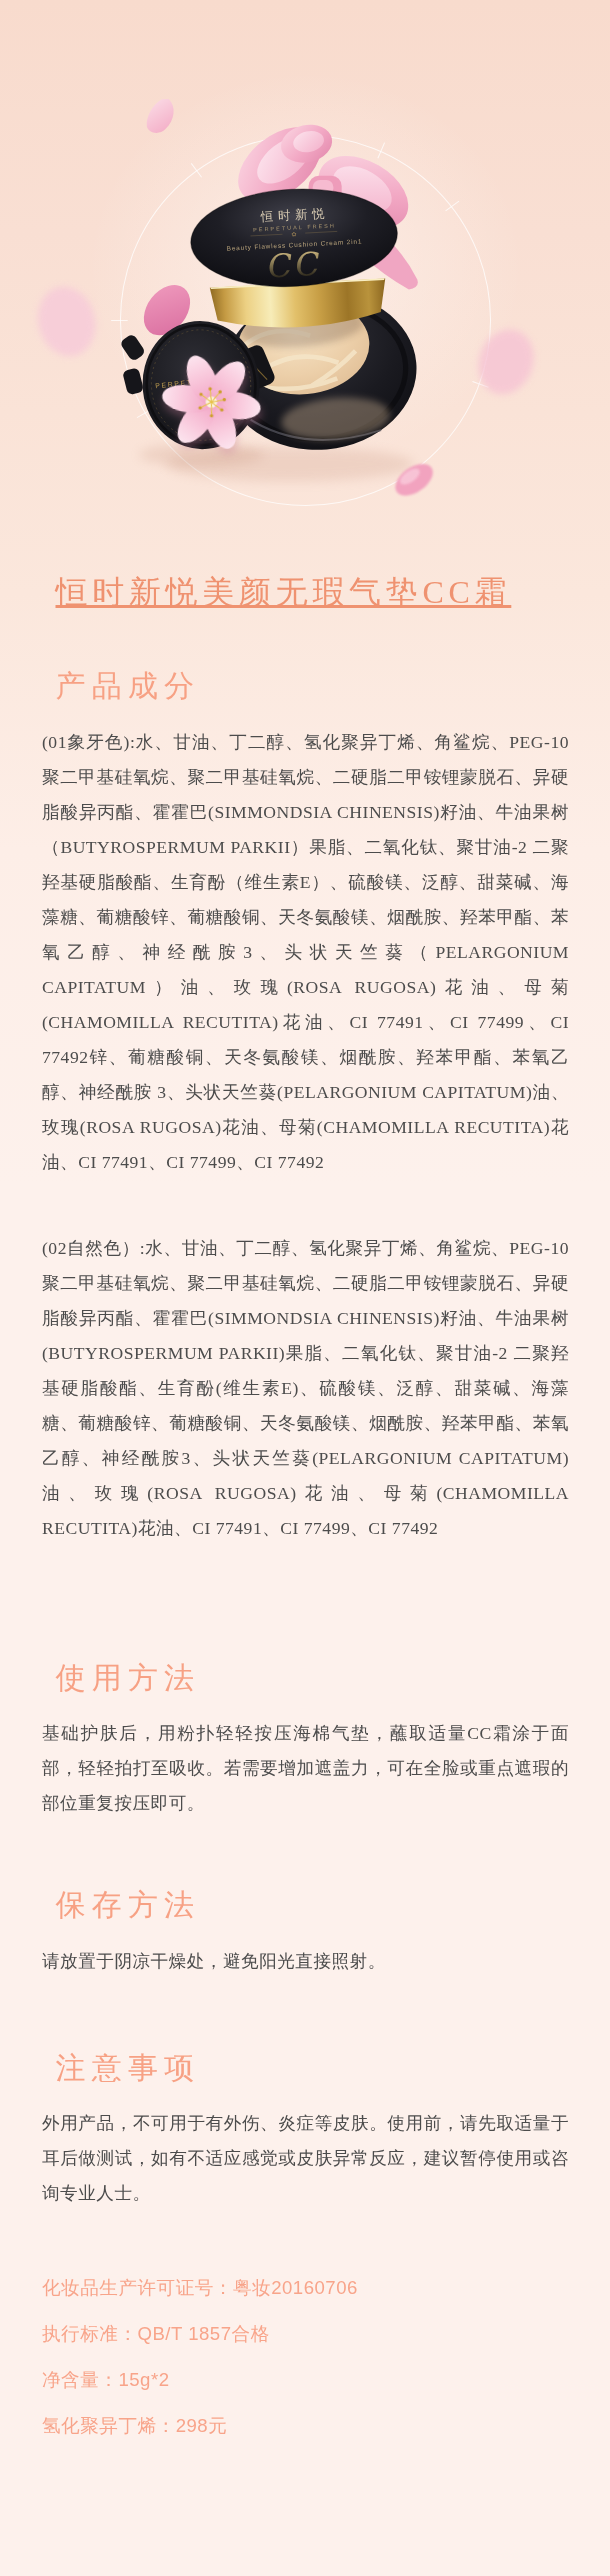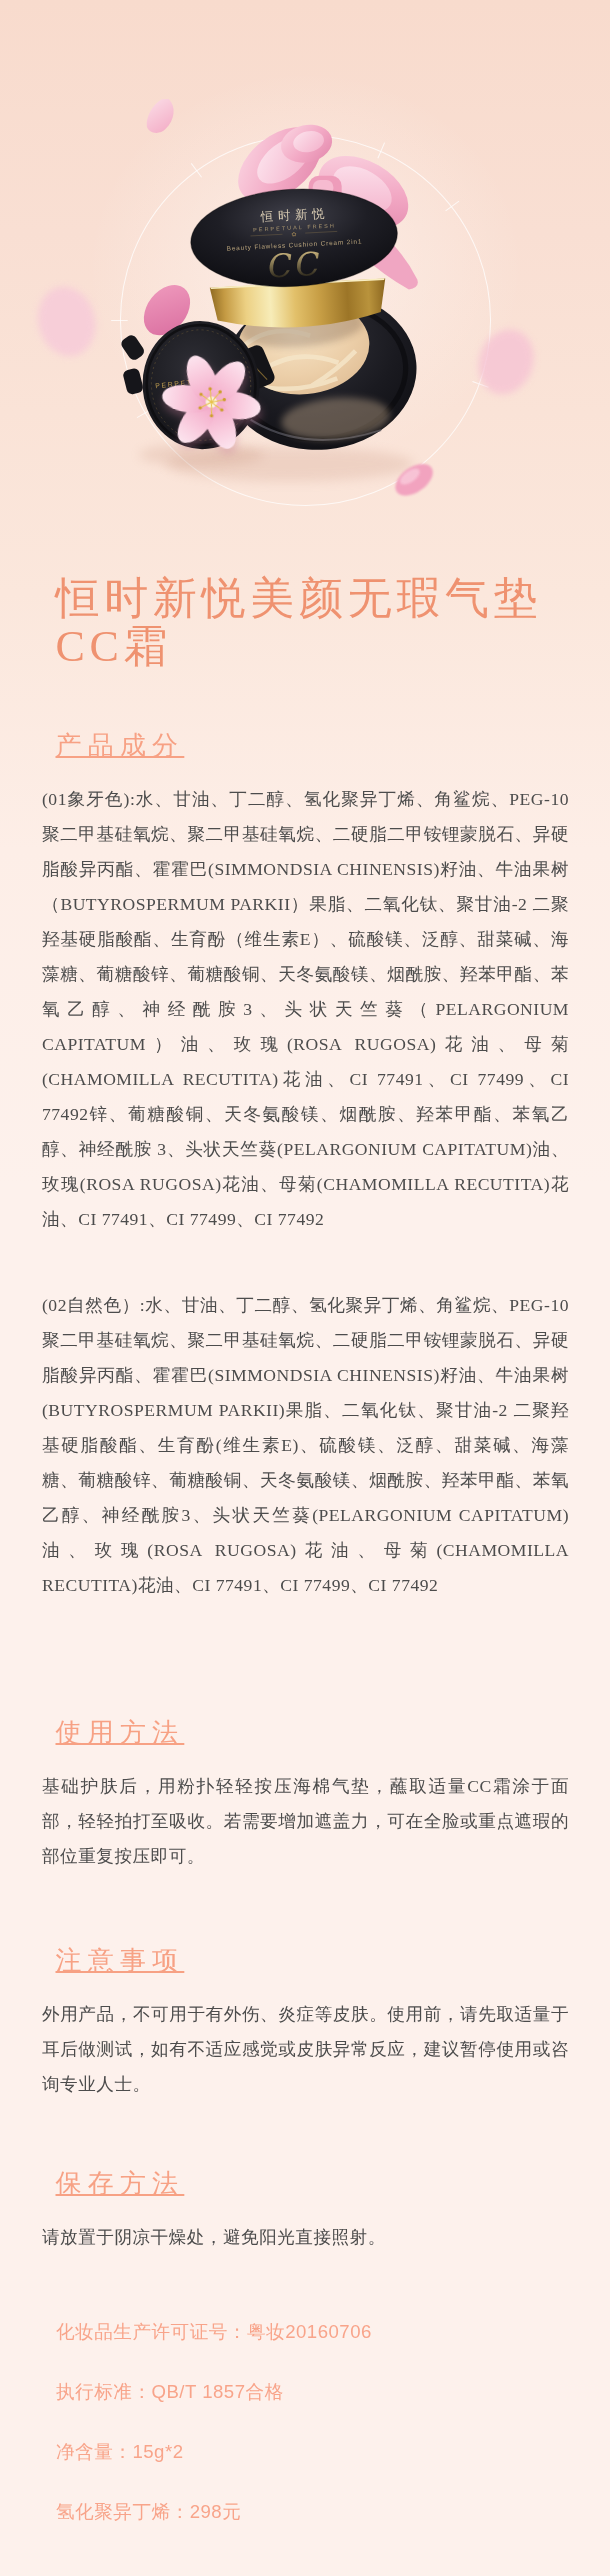"恒时新悦美颜无瑕气垫CC霜" .product-title { font-size: 44px -> 32px; text-decoration: none -> underline }
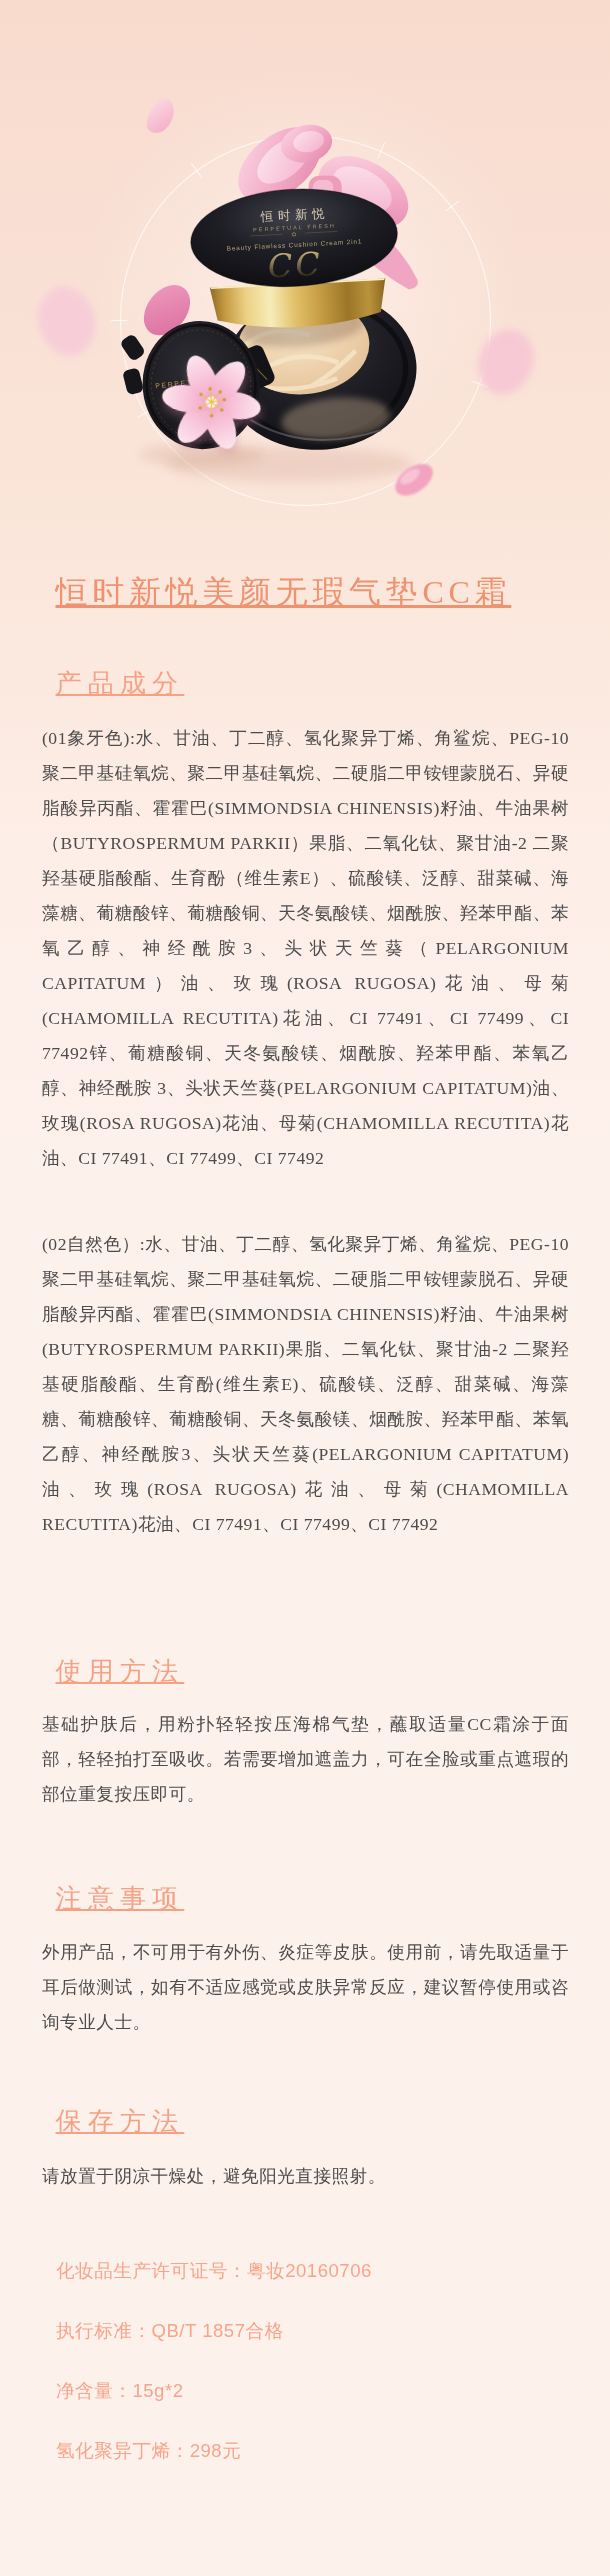"产品成分" .section-heading { font-size: 26px -> 30px; text-decoration: underline -> none }
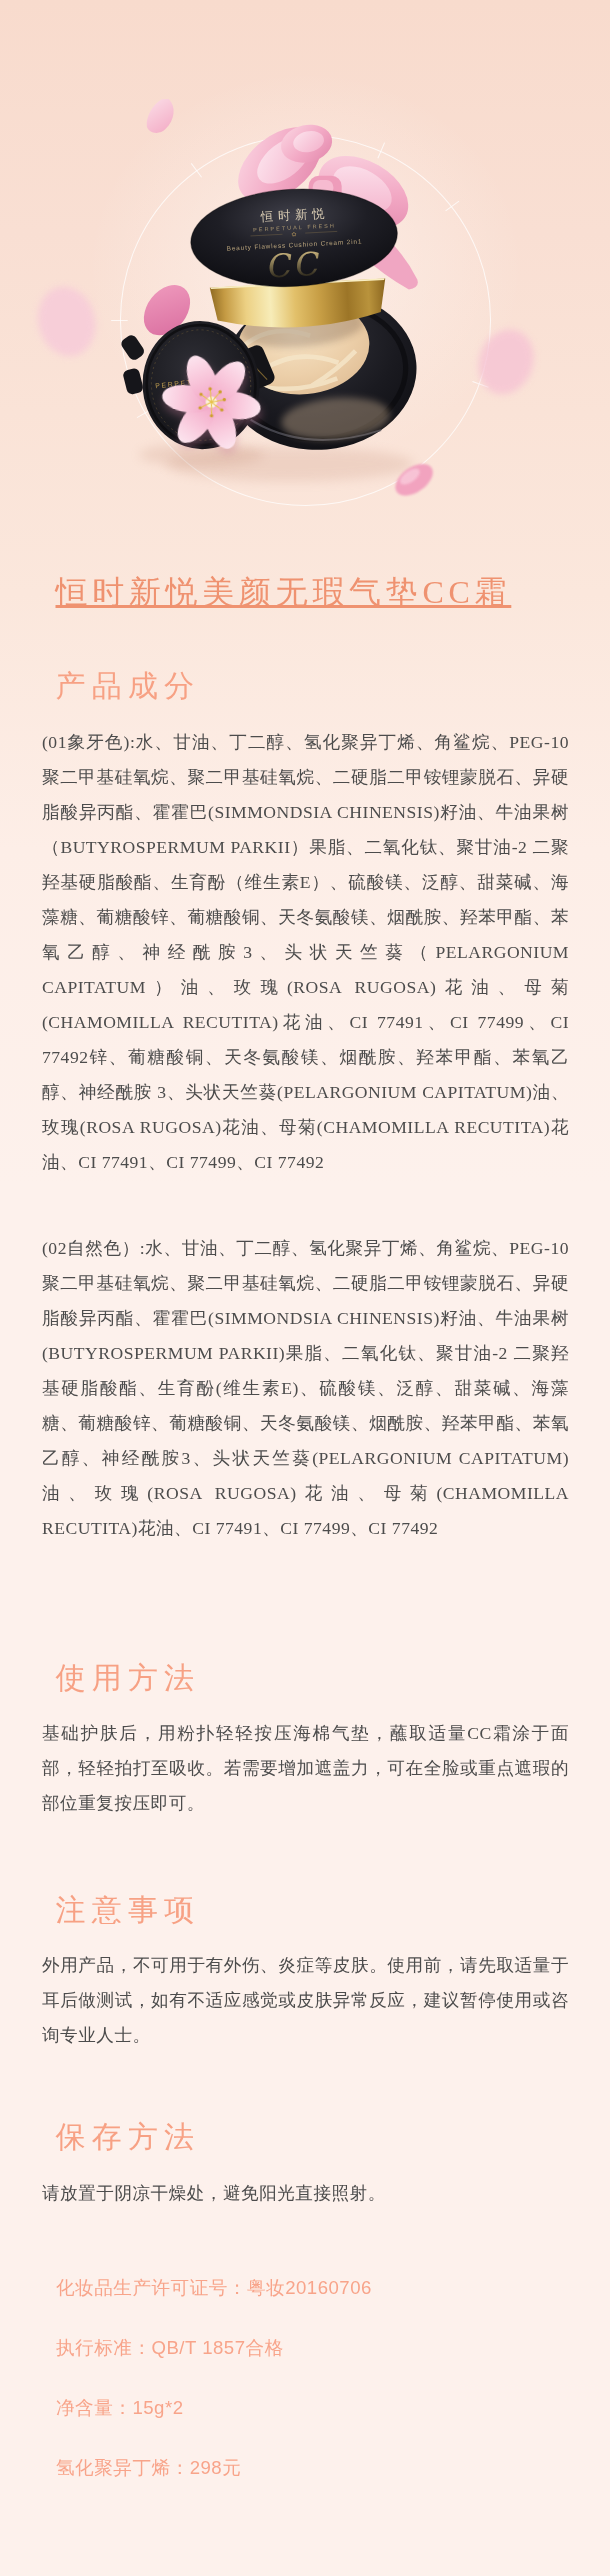"注意事项" section { order: before "保存方法" -> after "保存方法" }
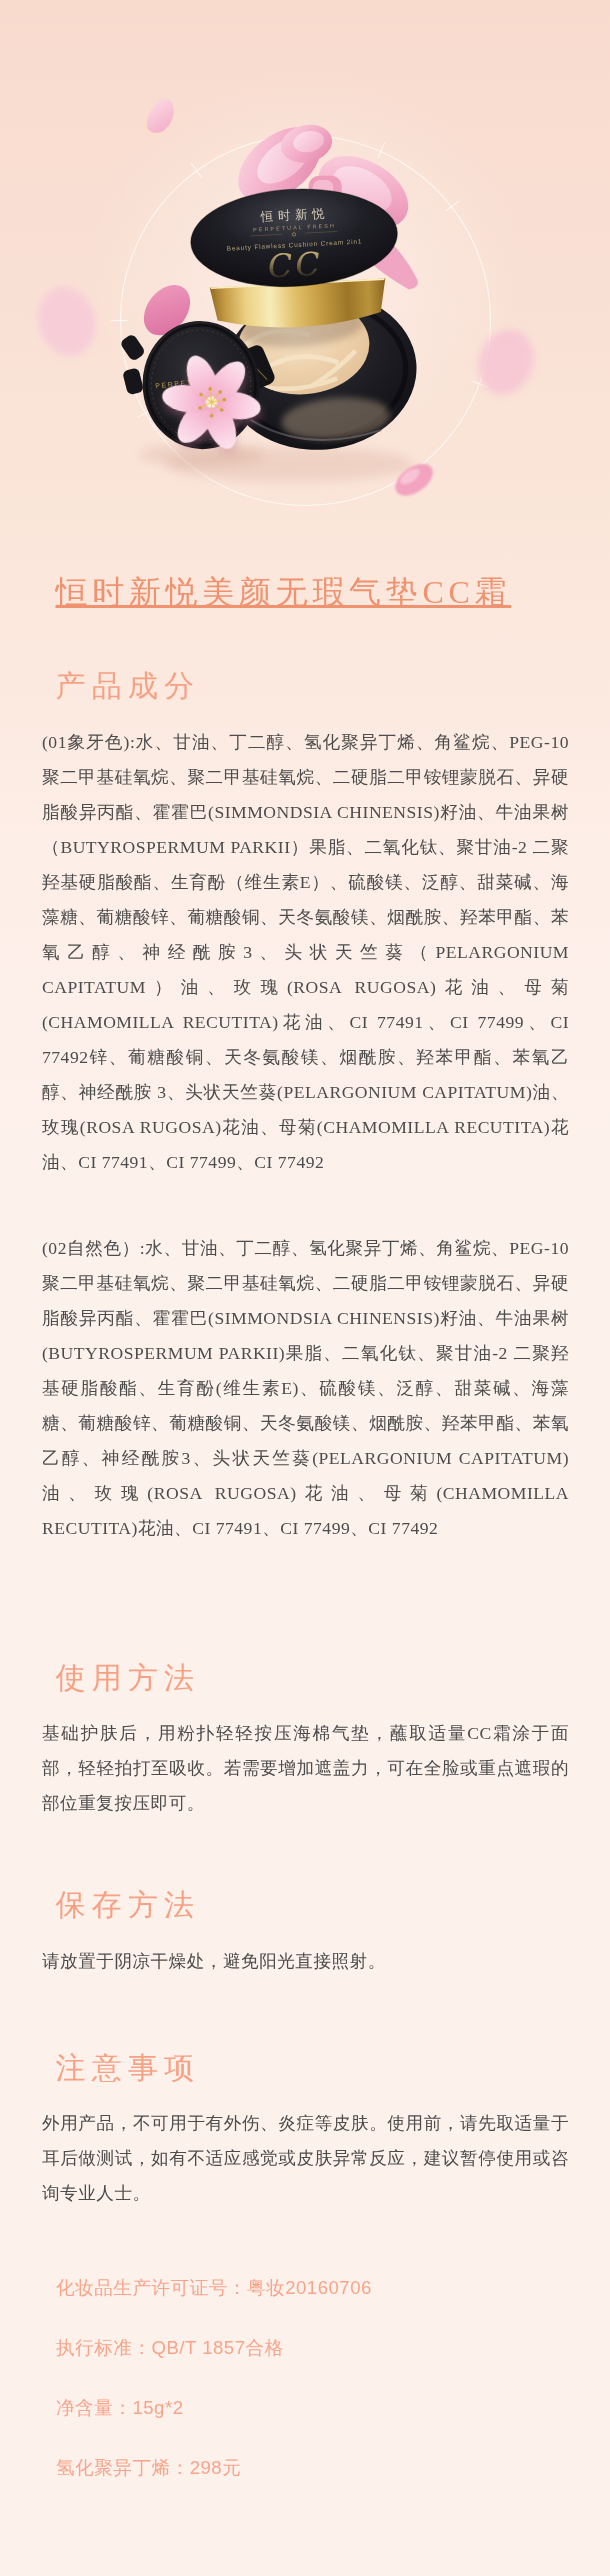"化妆品生产许可证号：粤妆20160706" .footer p { margin: 14px -> 0 }
